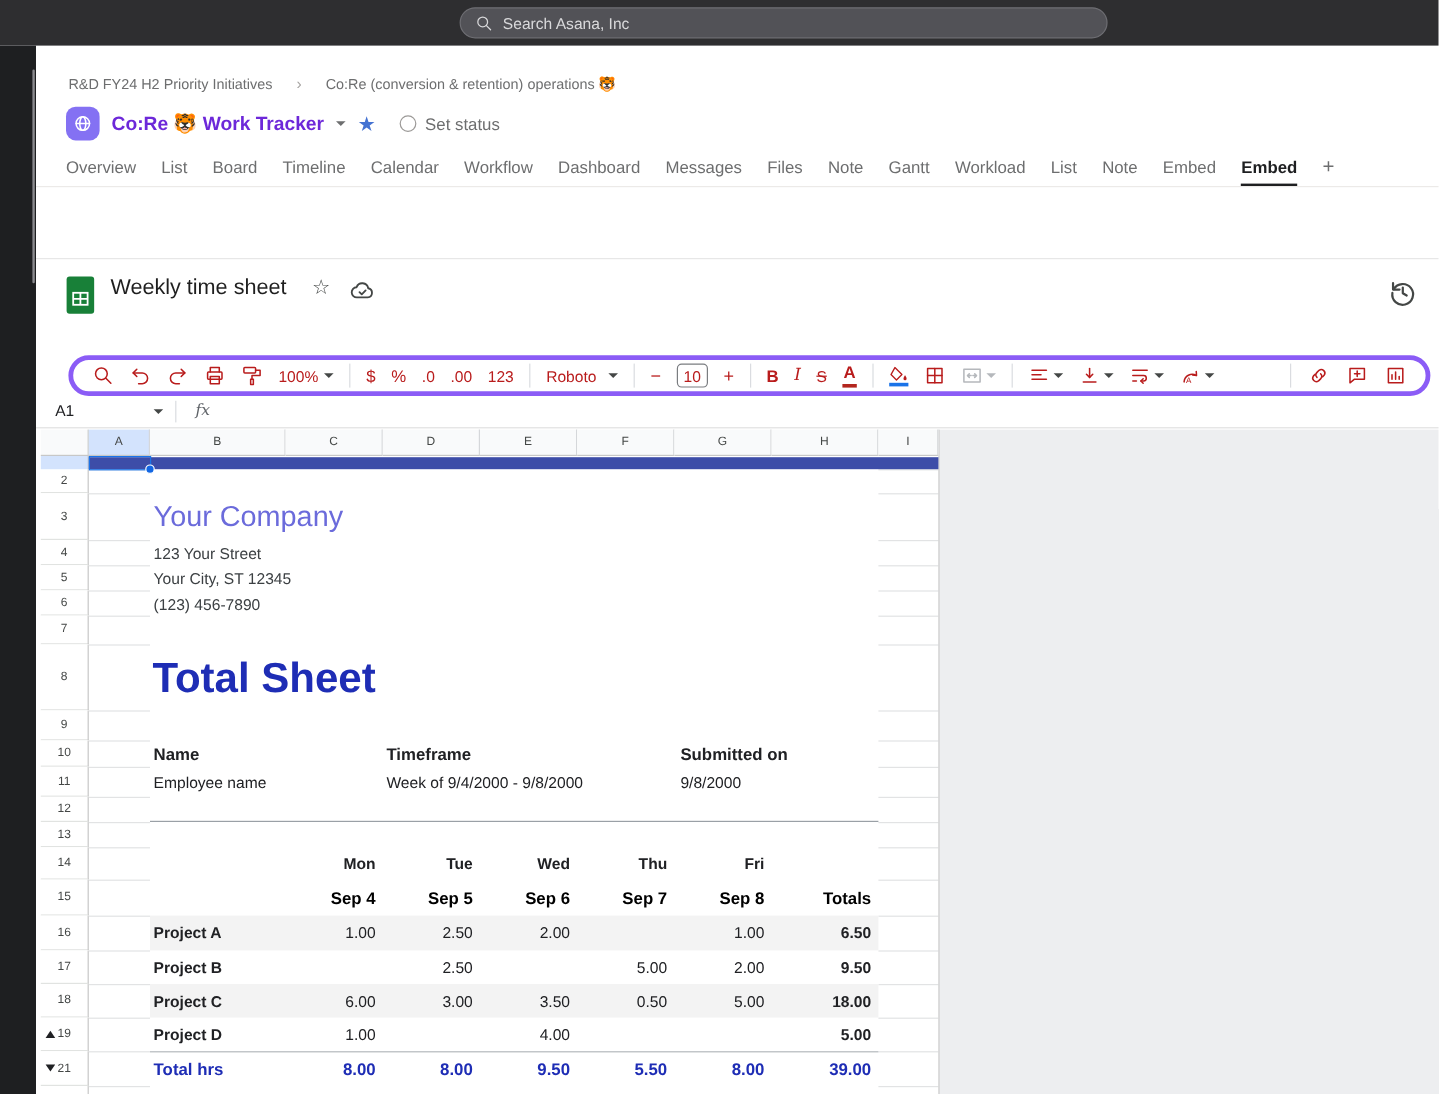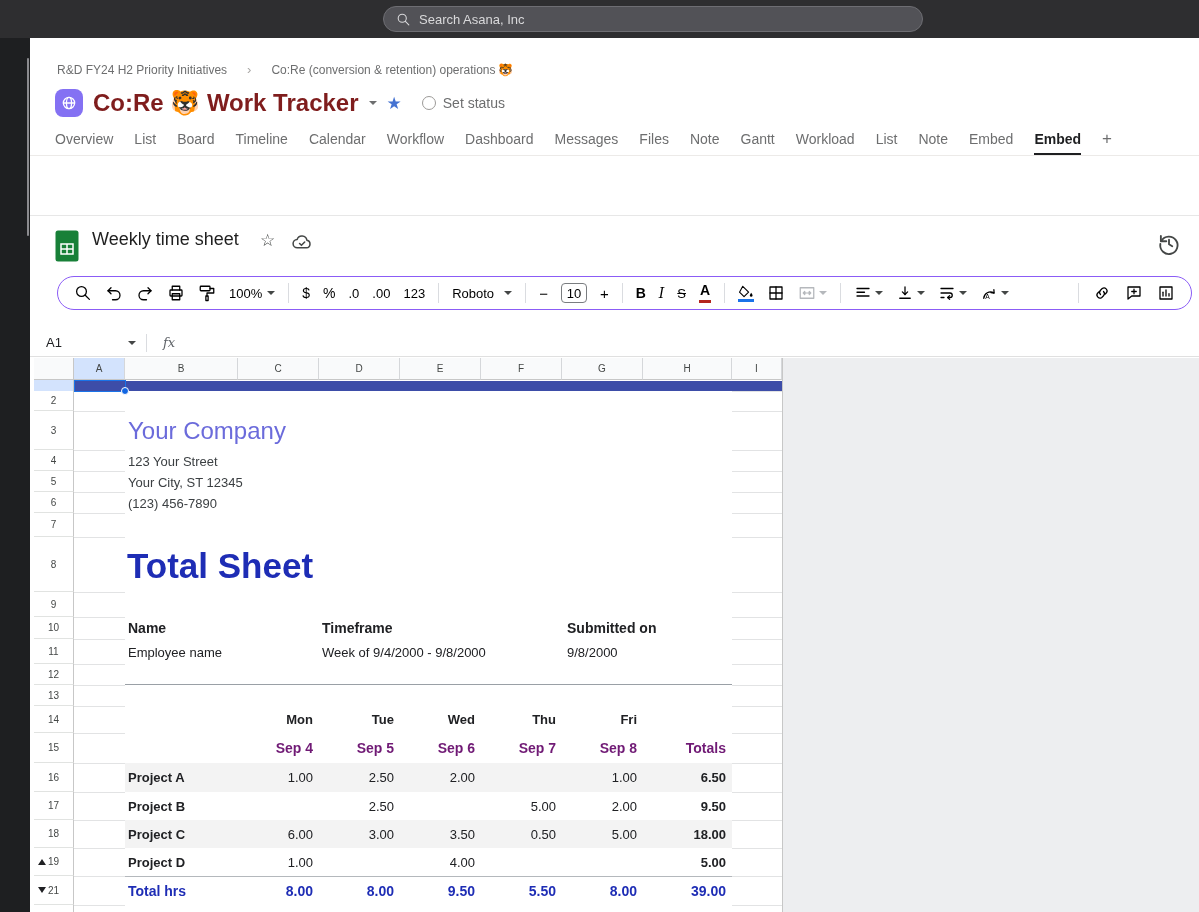"Co:Re 🐯 Work Tracker" .proj-title { color: #7f1d1d -> #6d28d9; font-size: 24px -> 16px }
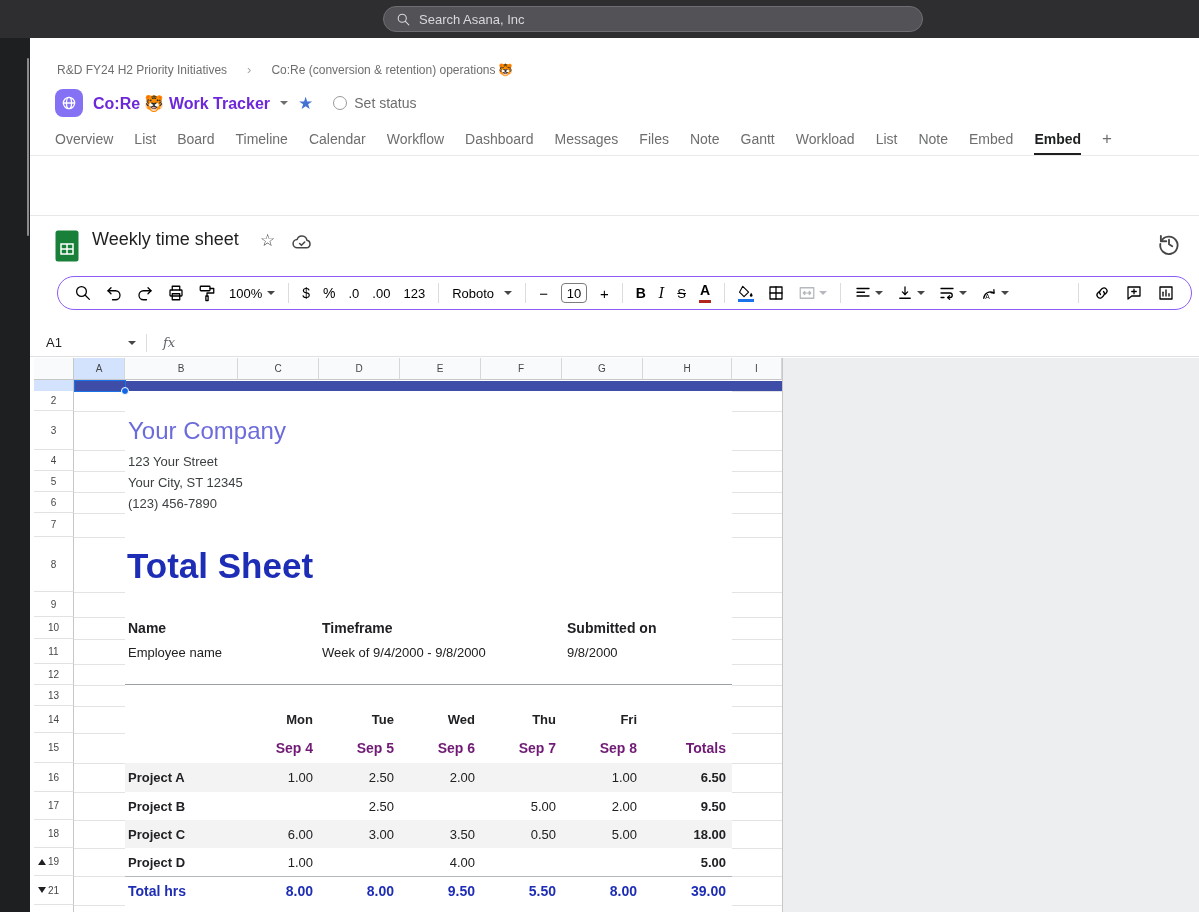"100%" .toolbar { border: 1px solid #8b5cf6 -> 4px solid #8b5cf6; color: #000000 -> #b91c1c; top: 276px -> 296px }
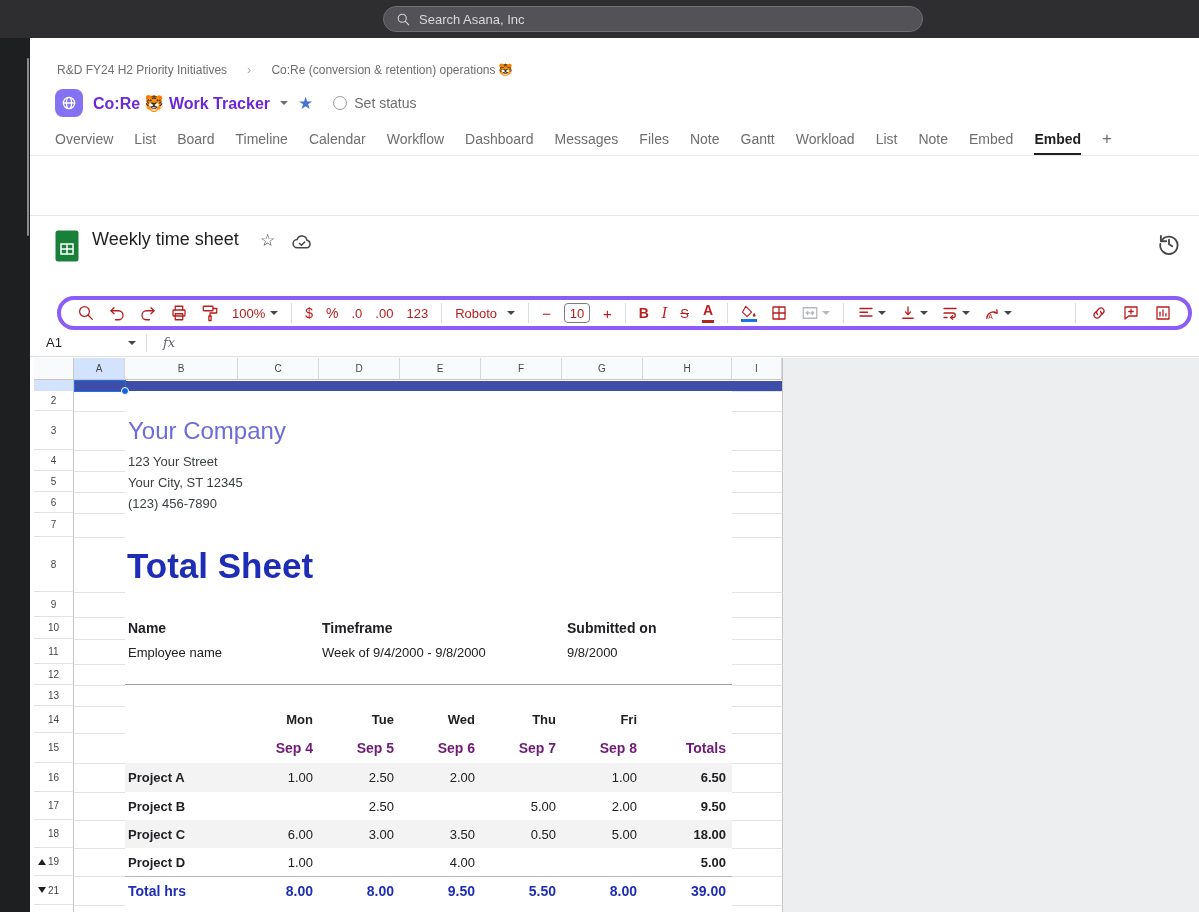"Sep 4" .cell.date { color: #701a75 -> #000000 }
